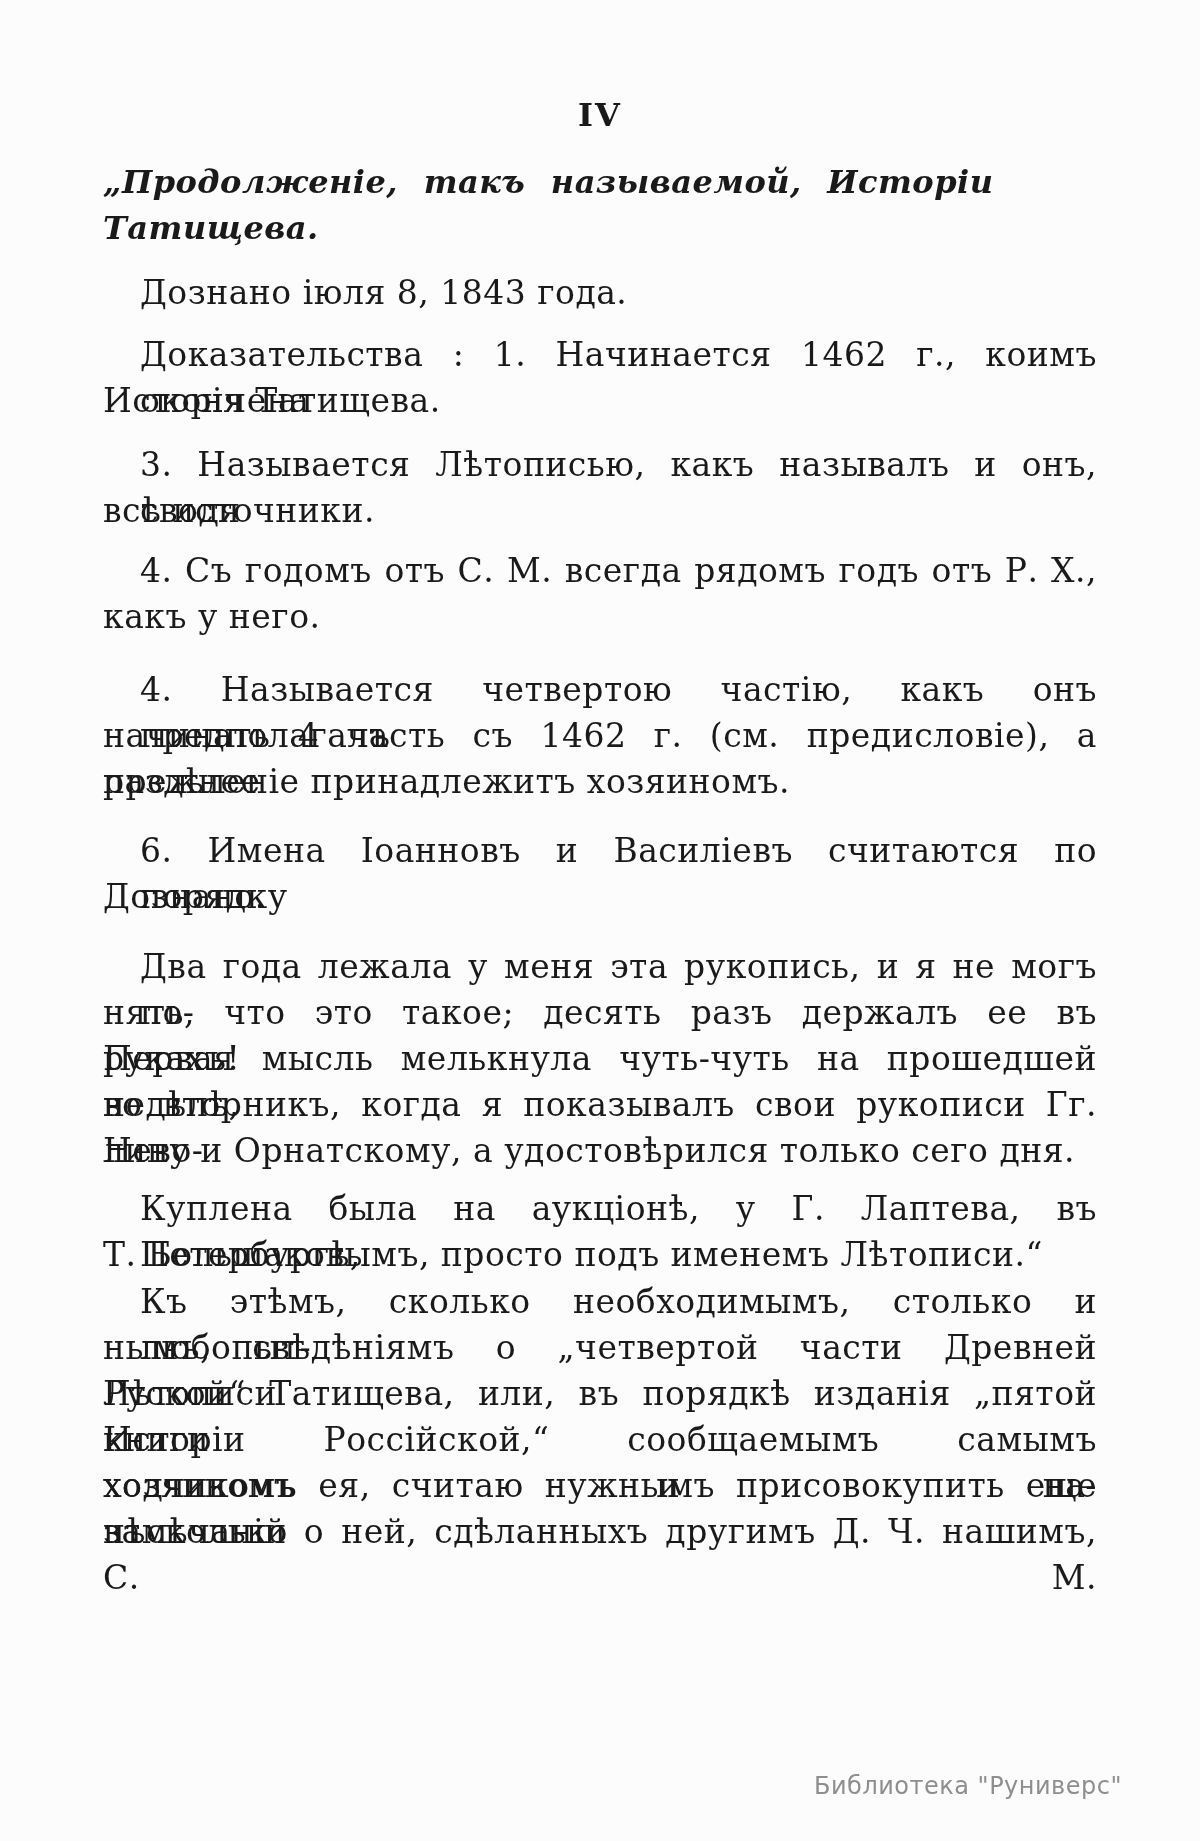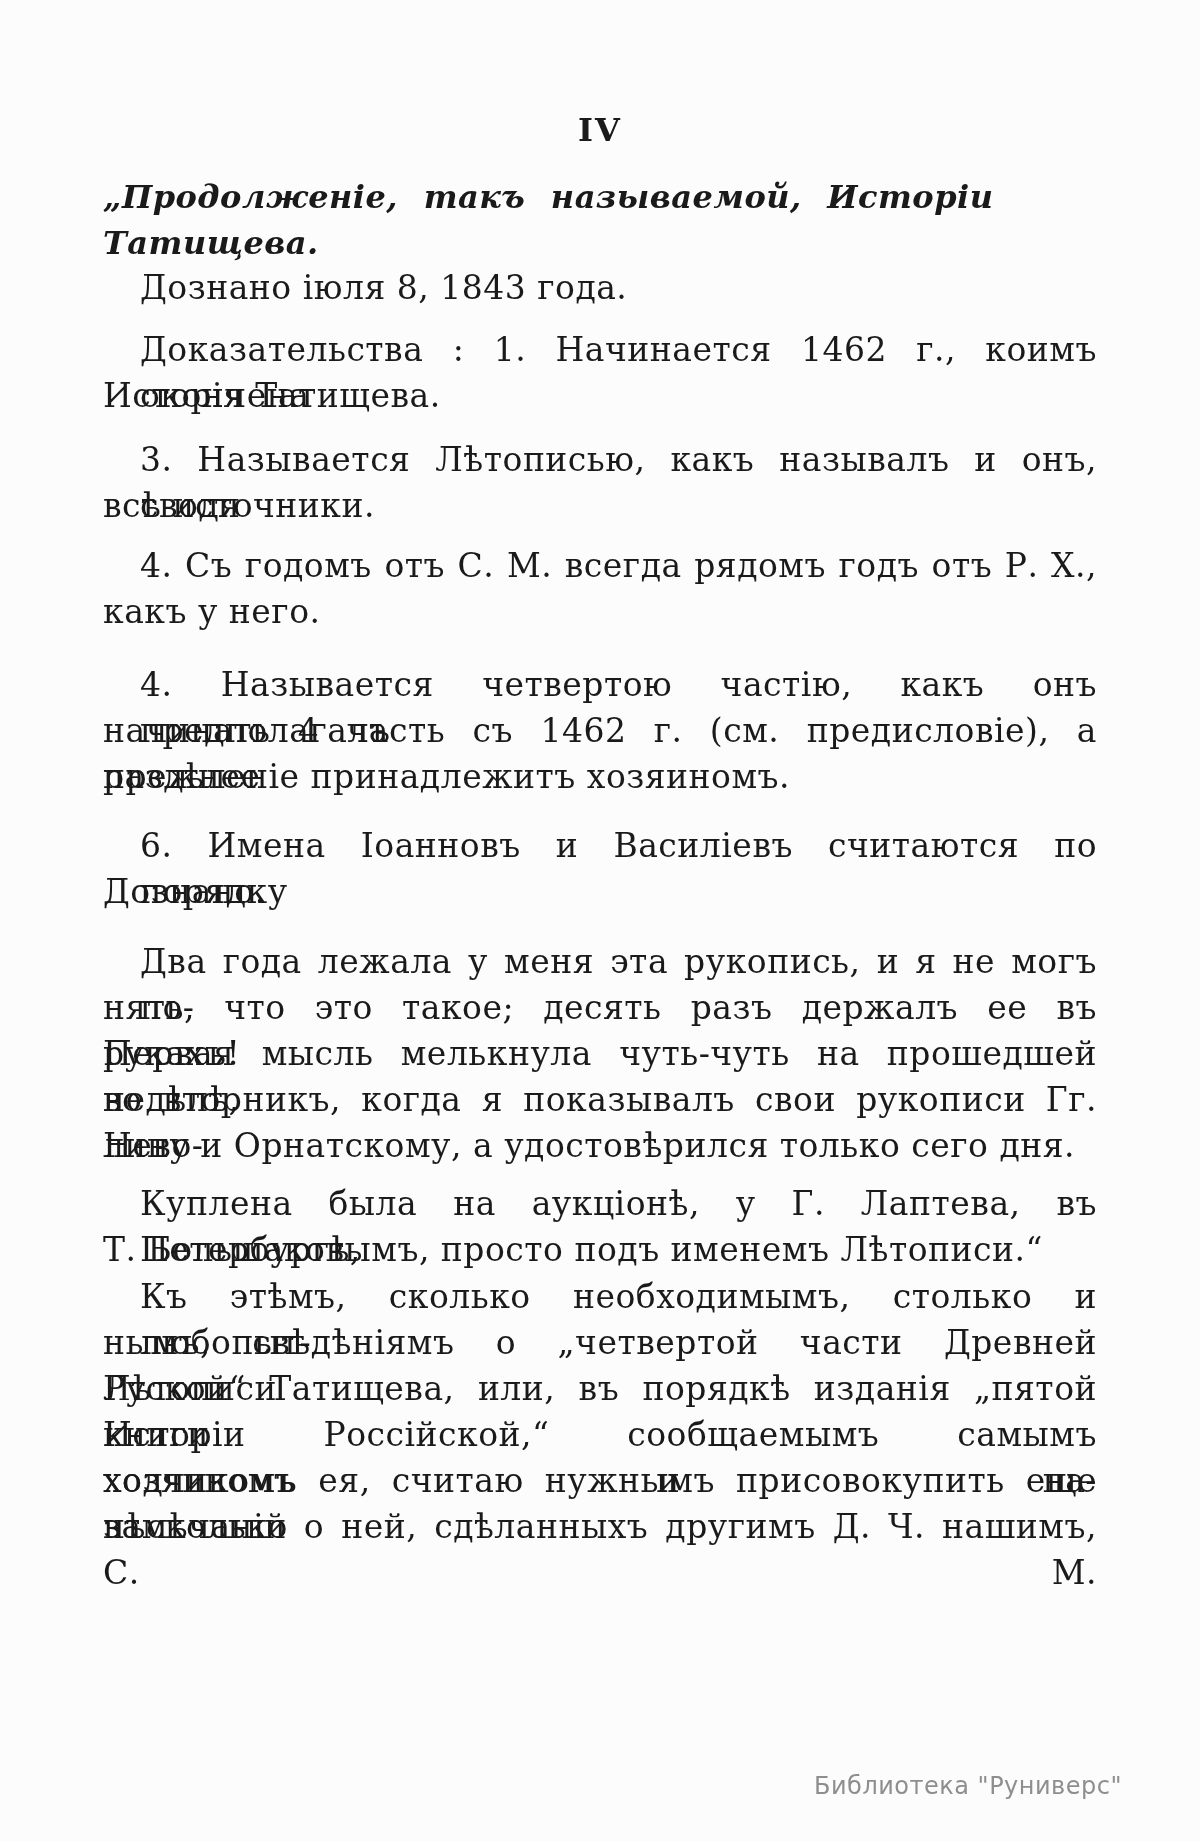"IV" .page { top: 15px -> 0 }
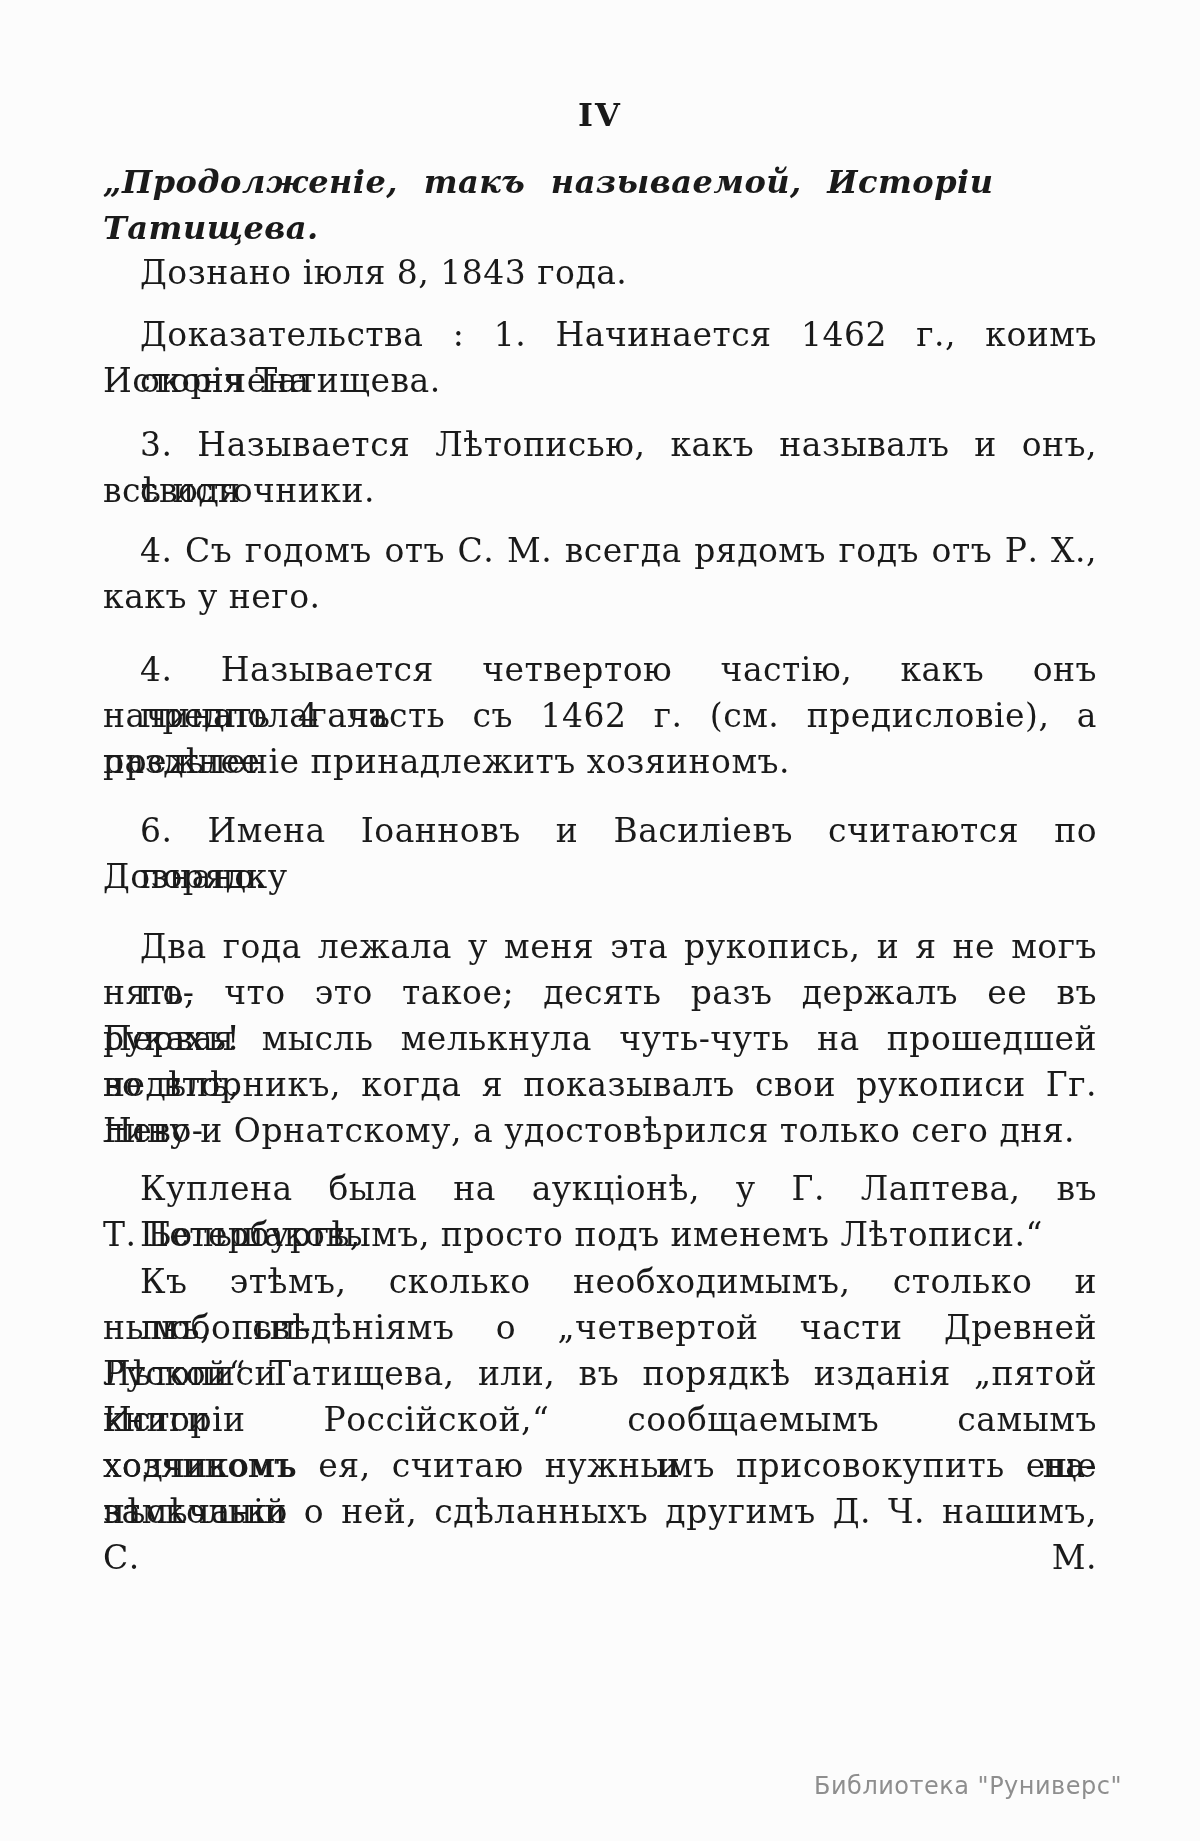"Дознано іюля 8, 1843 года." .m0 { margin-top: 45px -> 65px }
